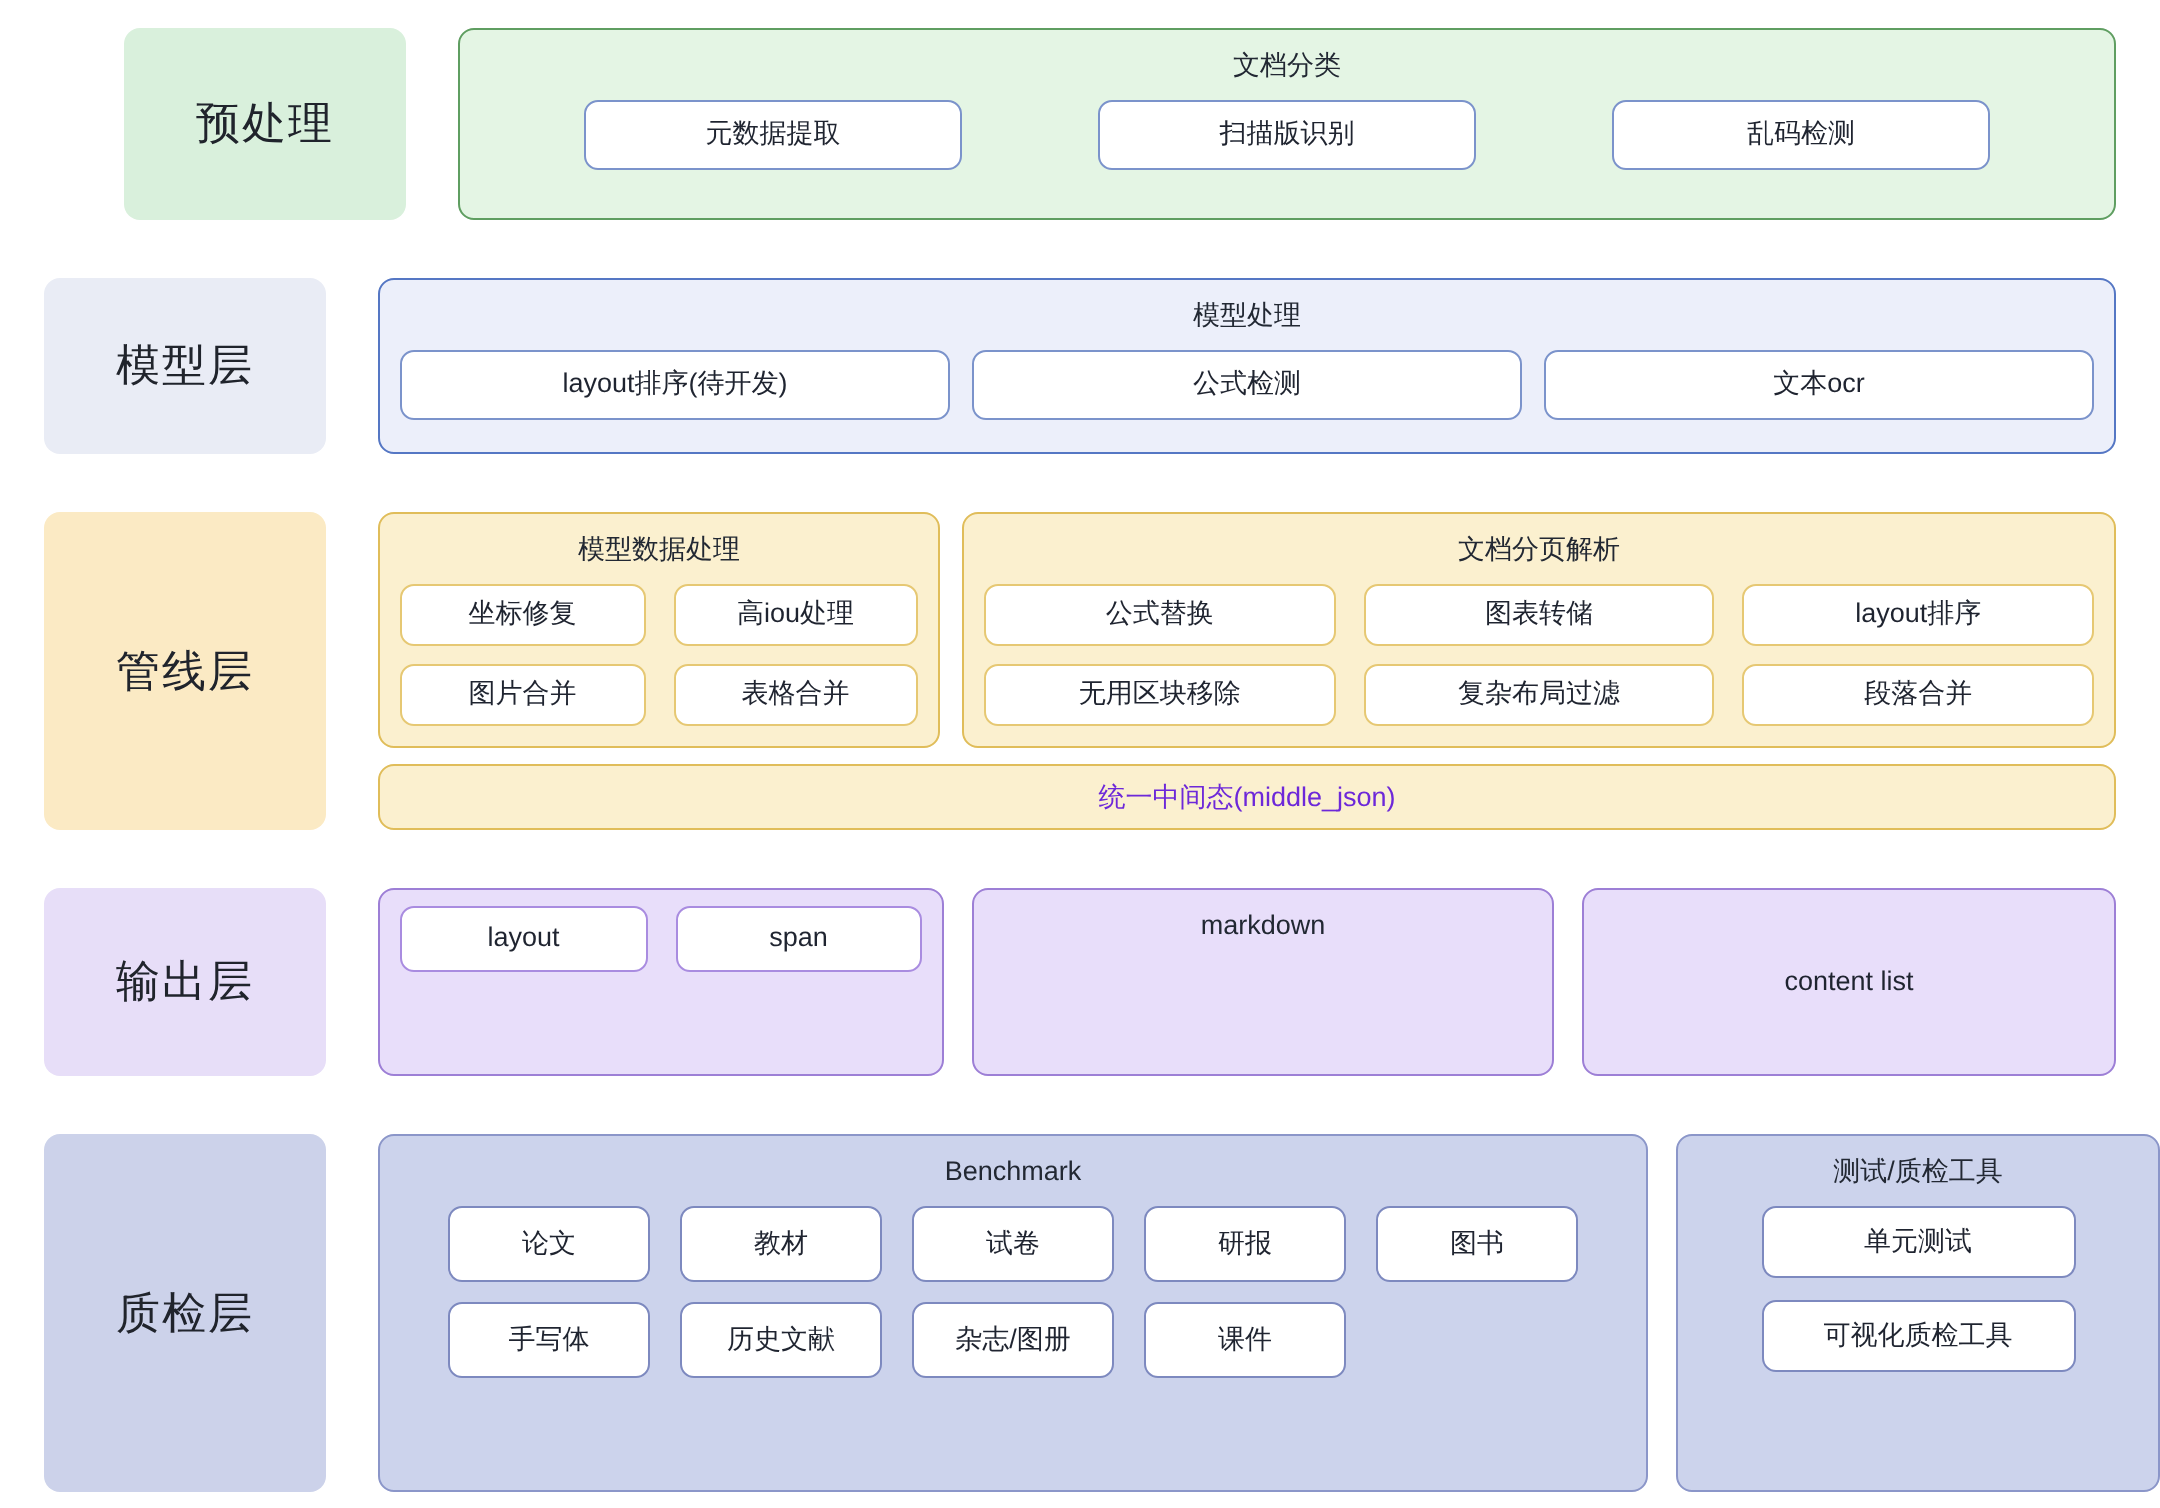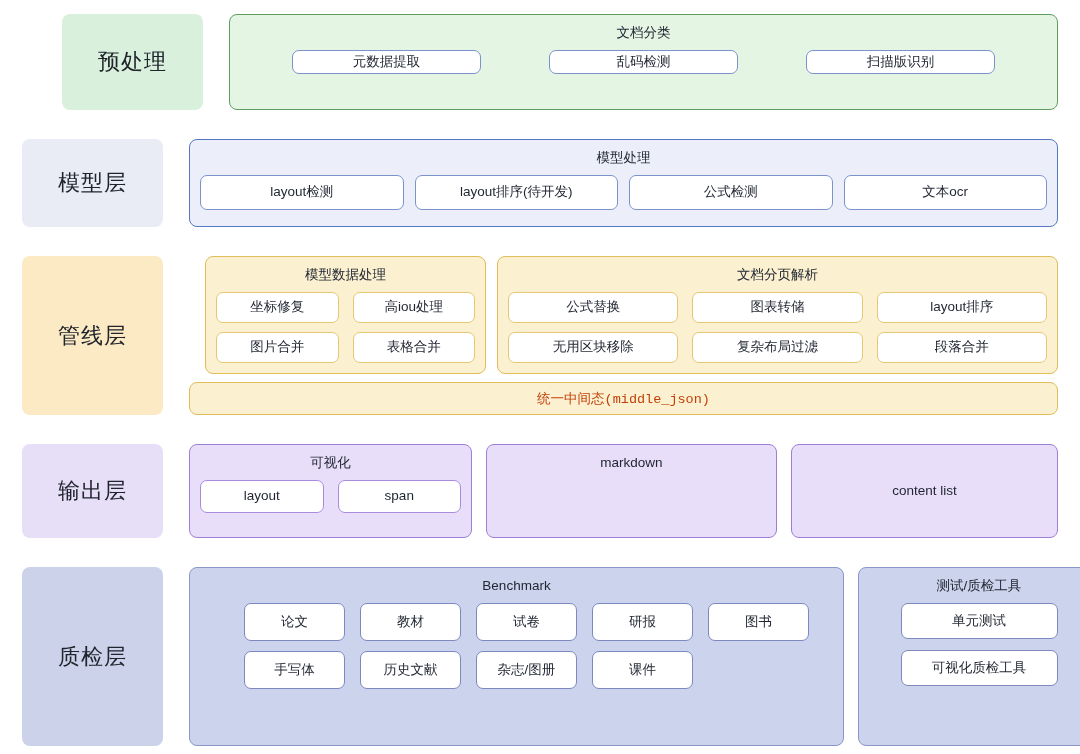"元数据提取" .r1-chips .chip { height: 24px -> 35px }
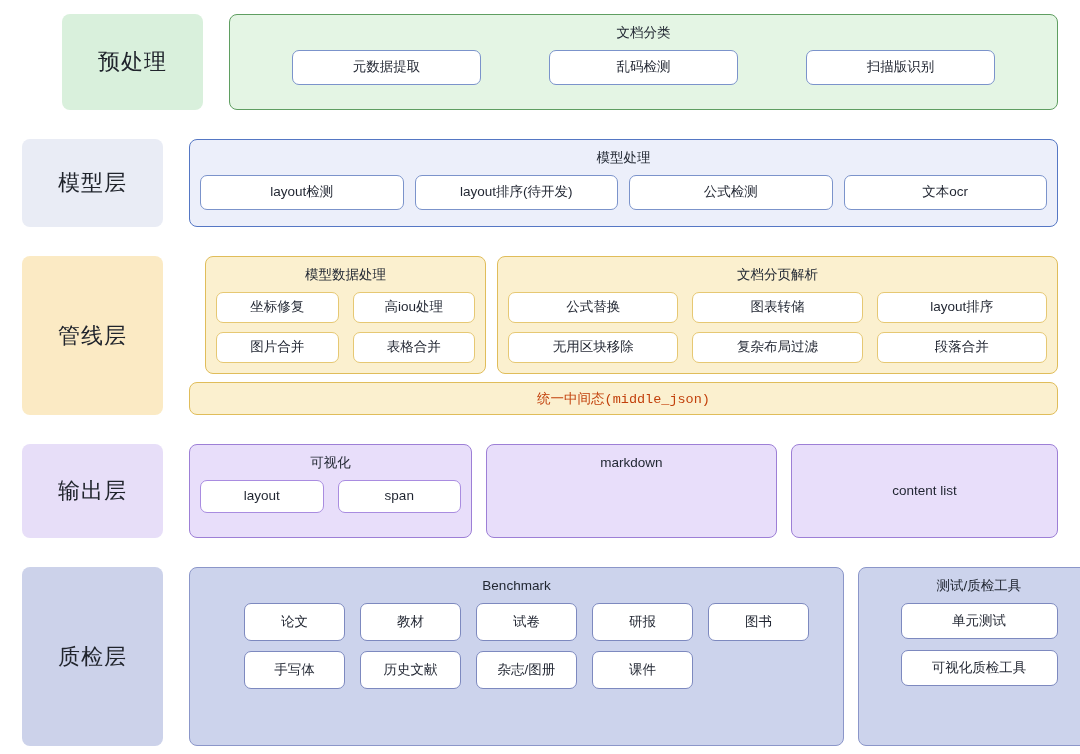"乱码检测" div.chip { order: before "扫描版识别" -> after "扫描版识别" }
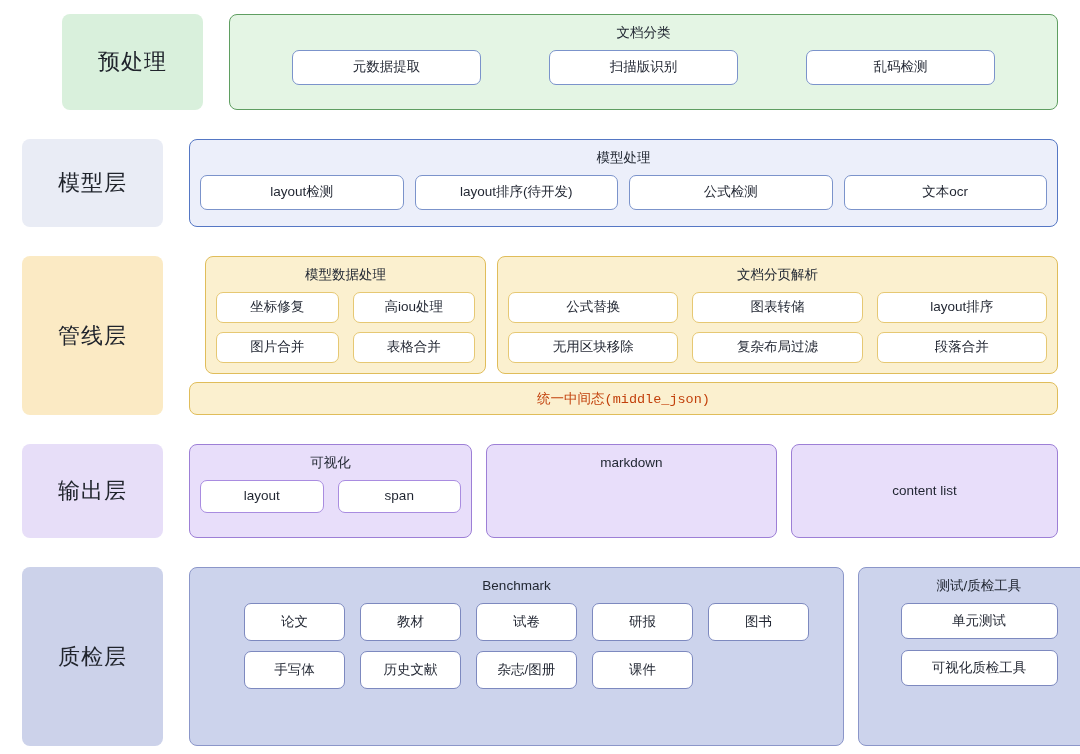"layout检测" div.chip { html: <div>layout检测</div> -> none }
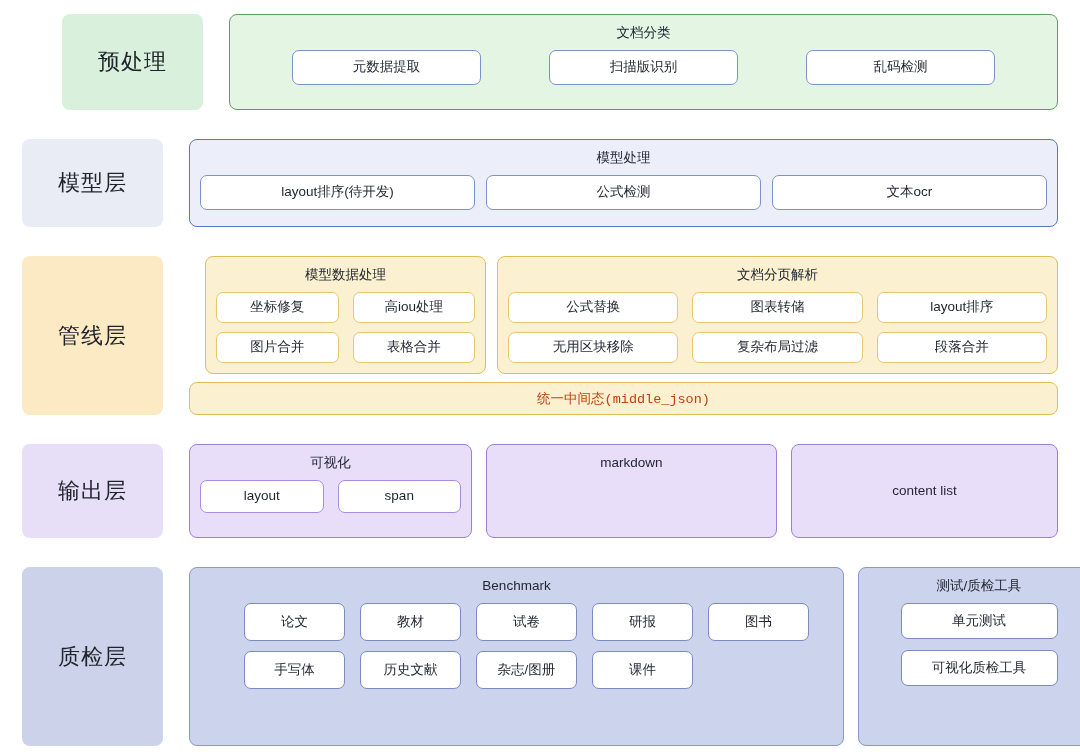"模型数据处理" .r3-top { margin-left: 16px -> none }
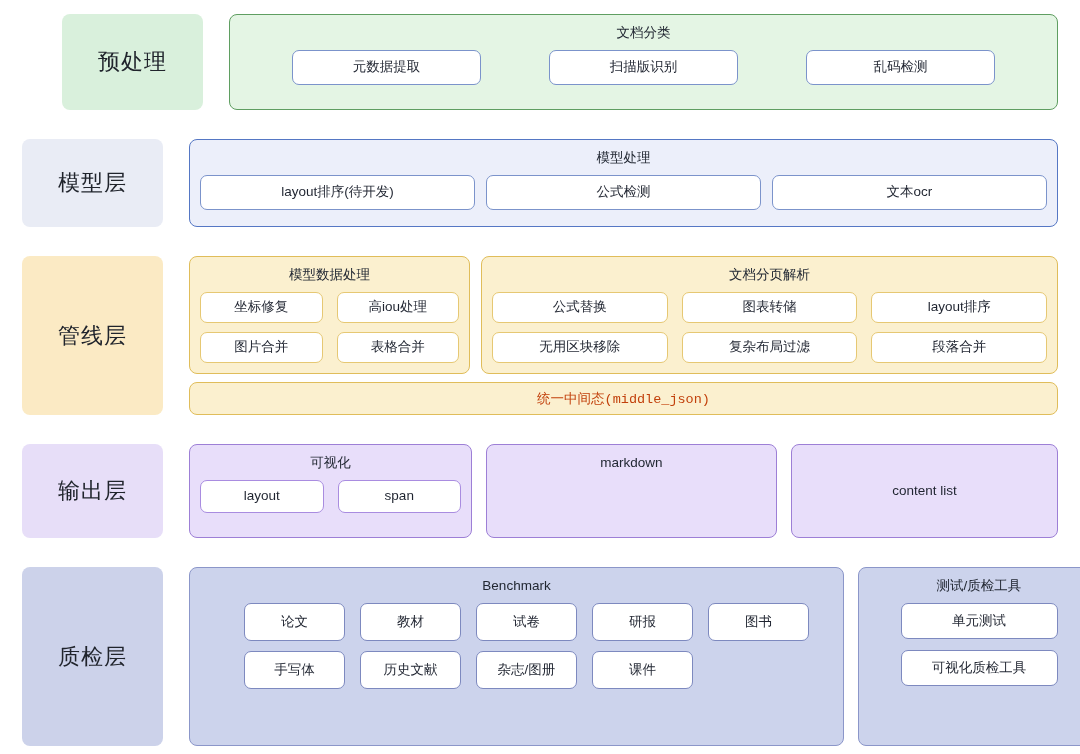"统一中间态(middle_json)" .middle-bar { color: #c2410c -> #6d28d9; font-family: Liberation Mono, monospace -> none }
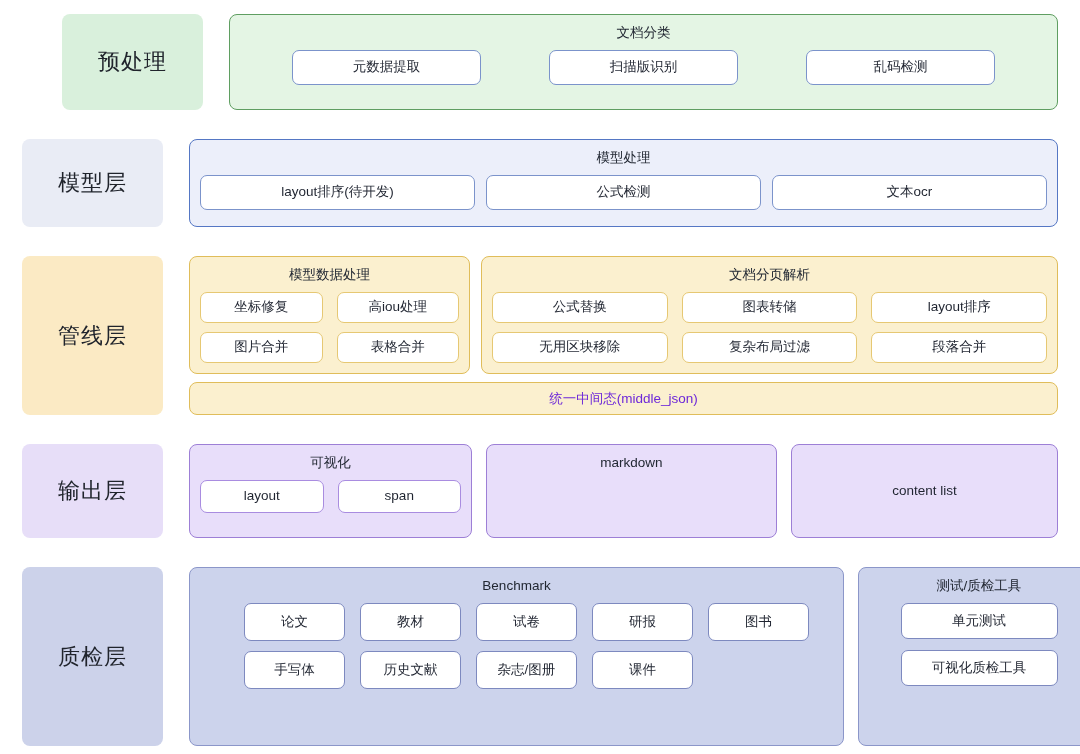"可视化" div.panel-title { html: <div>可视化</div> -> none }
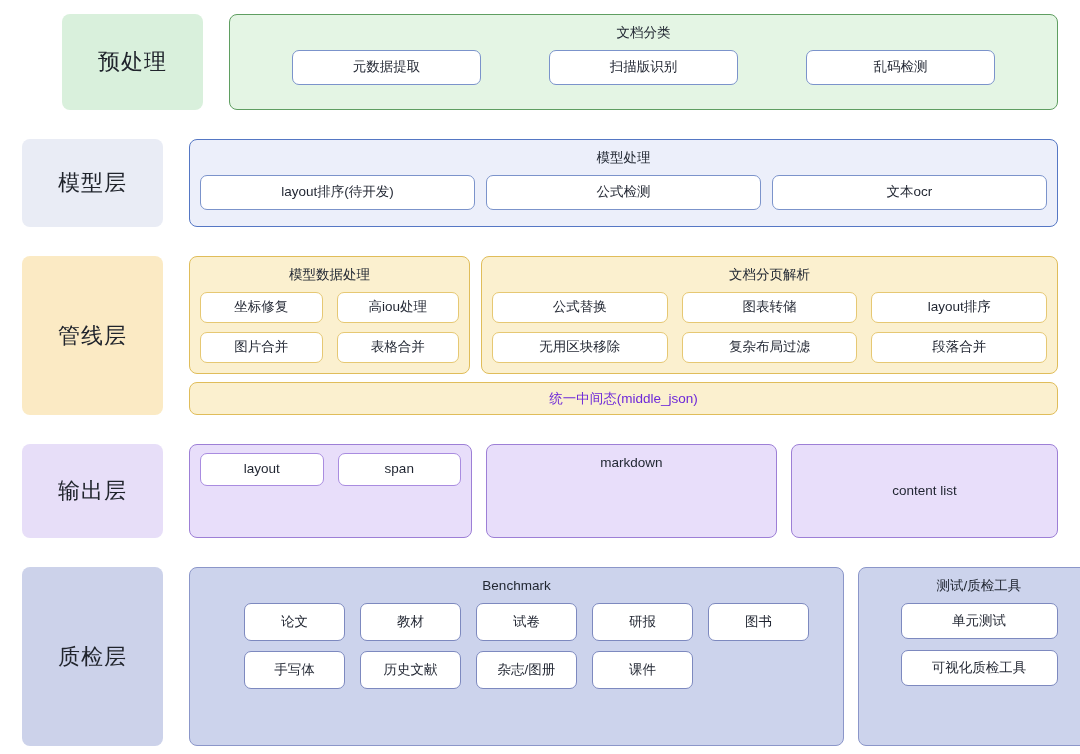"论文" .bench-line { margin-left: 20px -> none }
